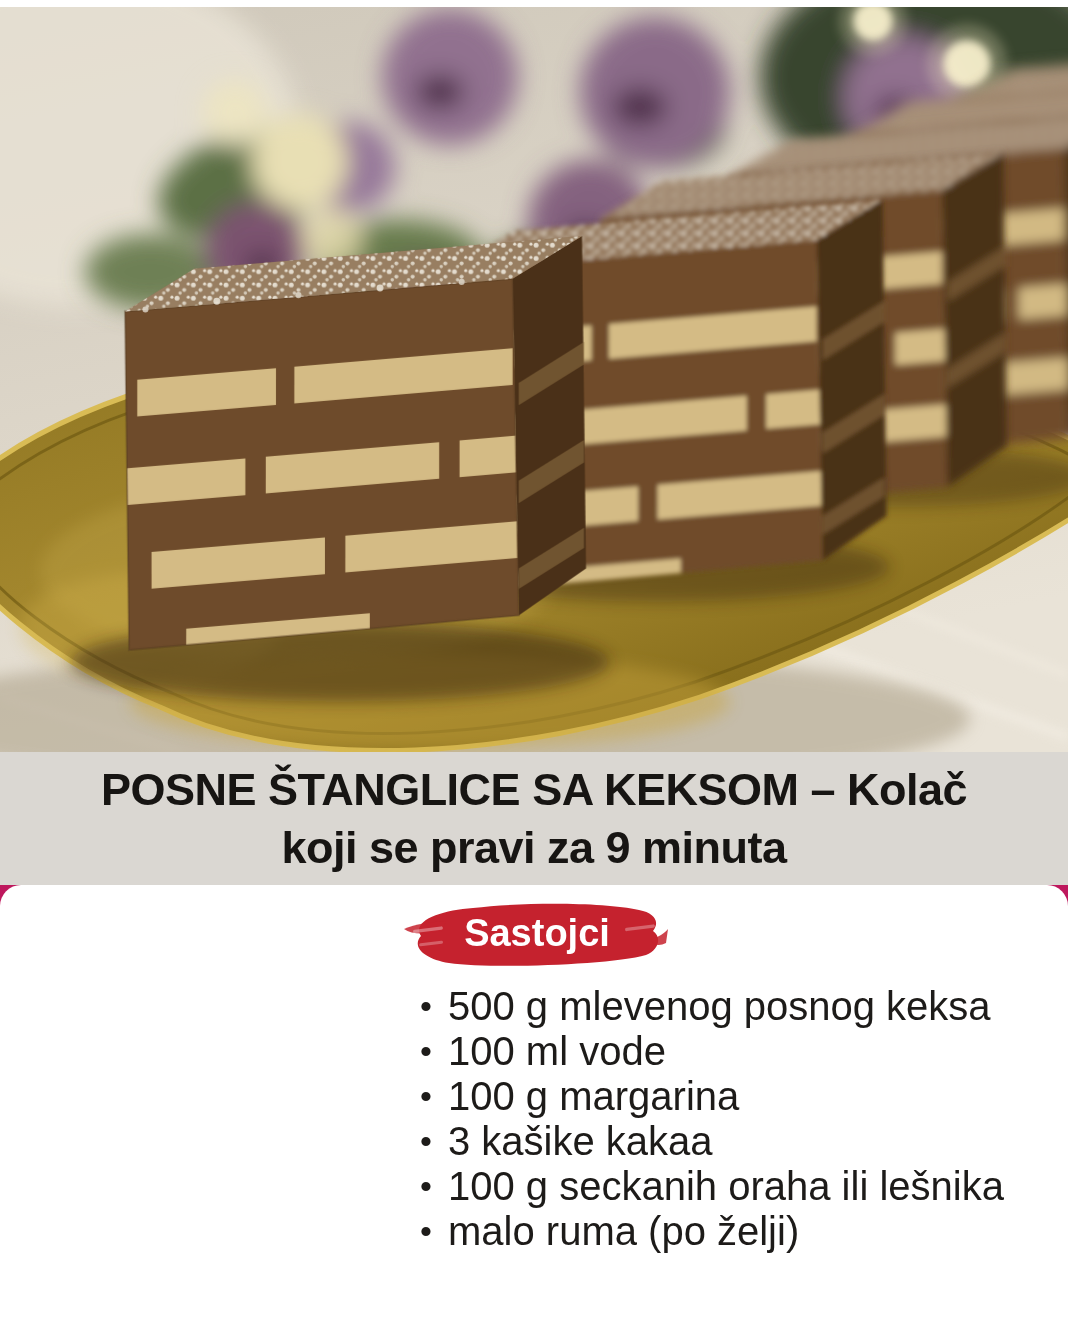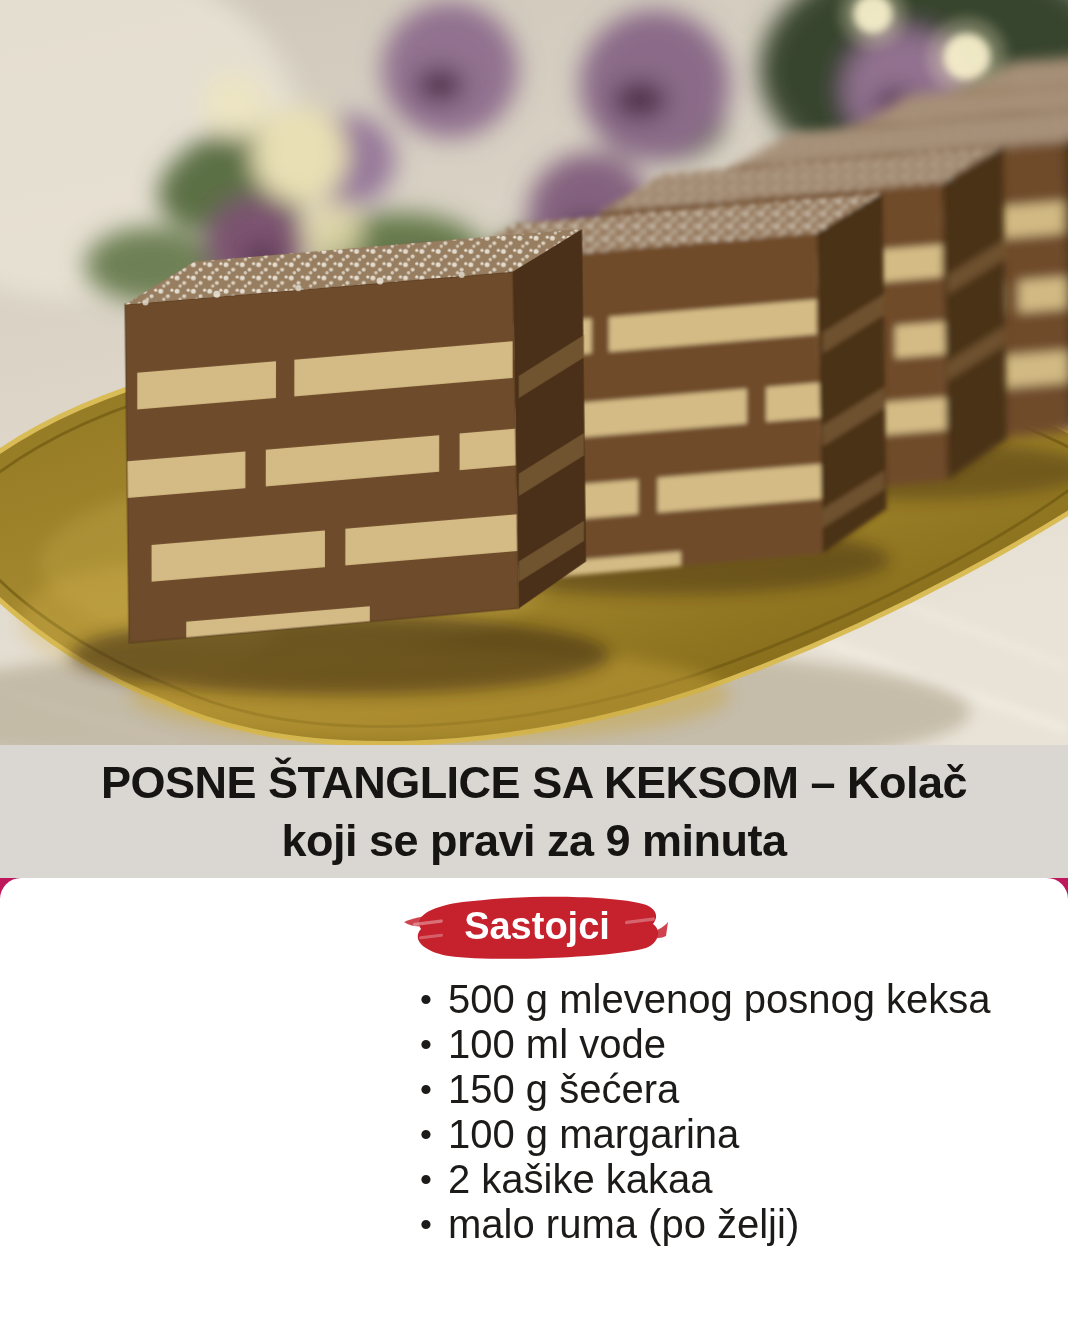"POSNE ŠTANGLICE SA KEKSOM –" .page { margin-top: none -> 7px }
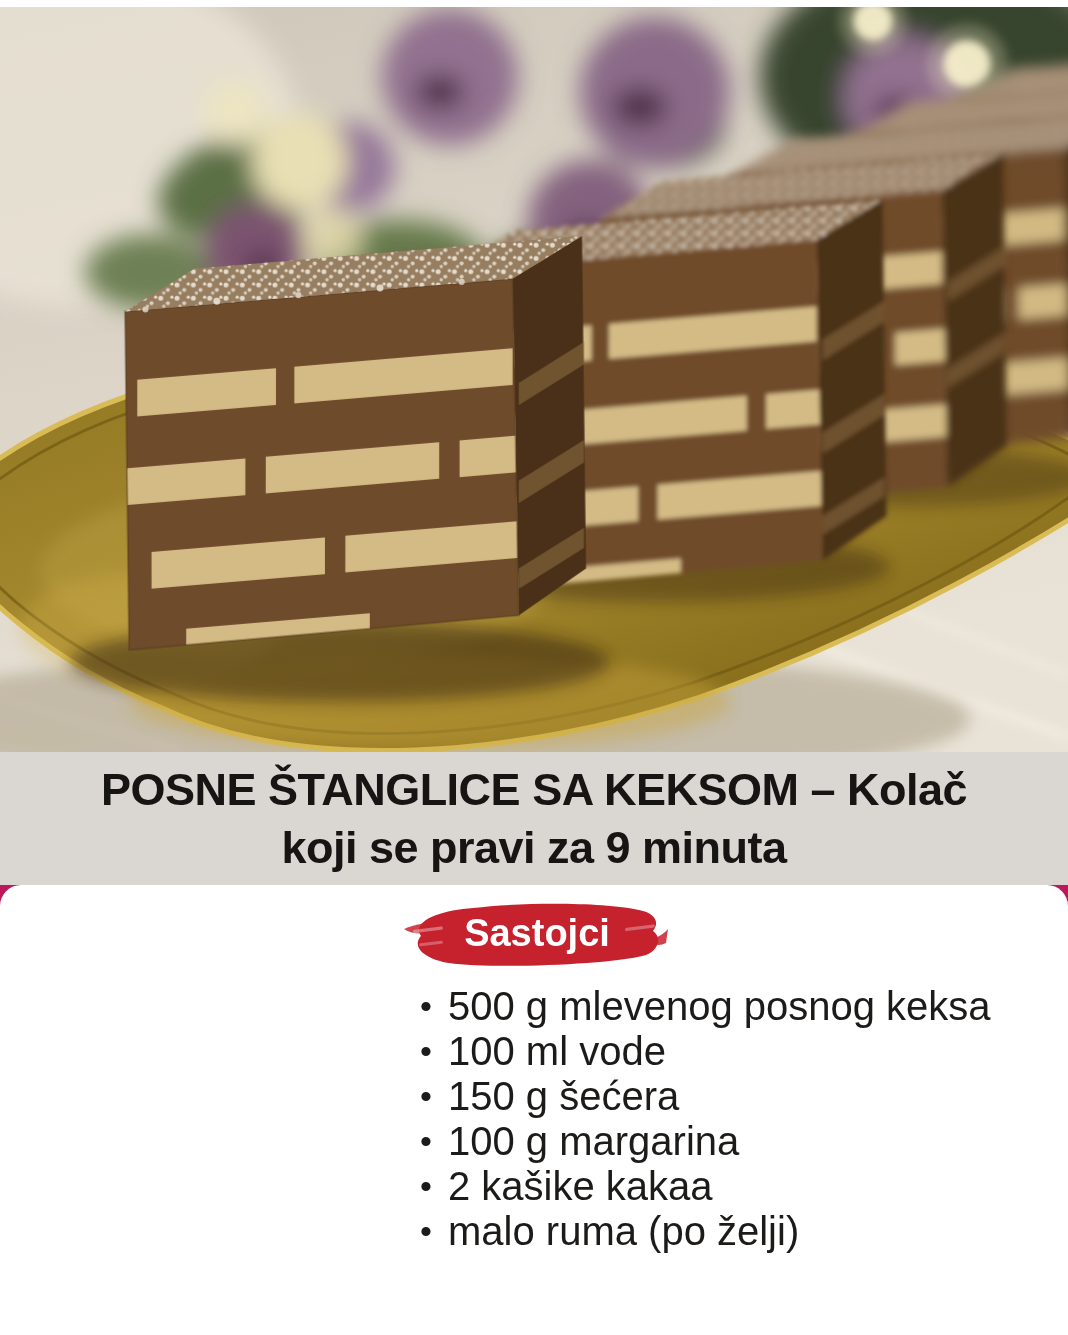"150 g šećera" li { html: <li>150 g šećera</li> -> none }
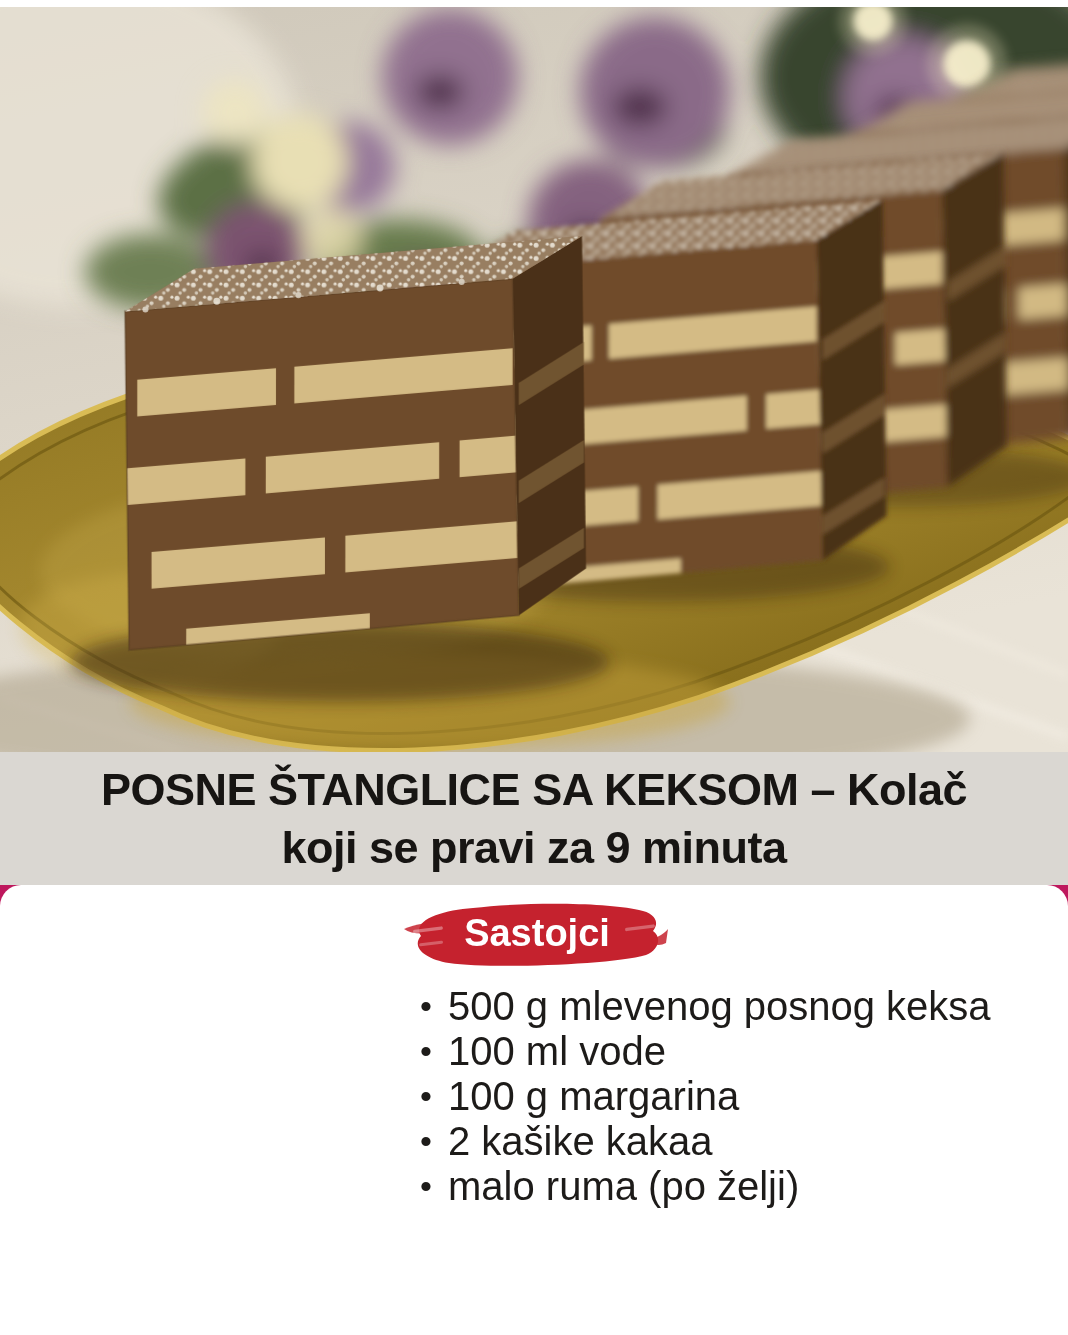"2 kašike kakaa" li { text: 2 -> 3 }
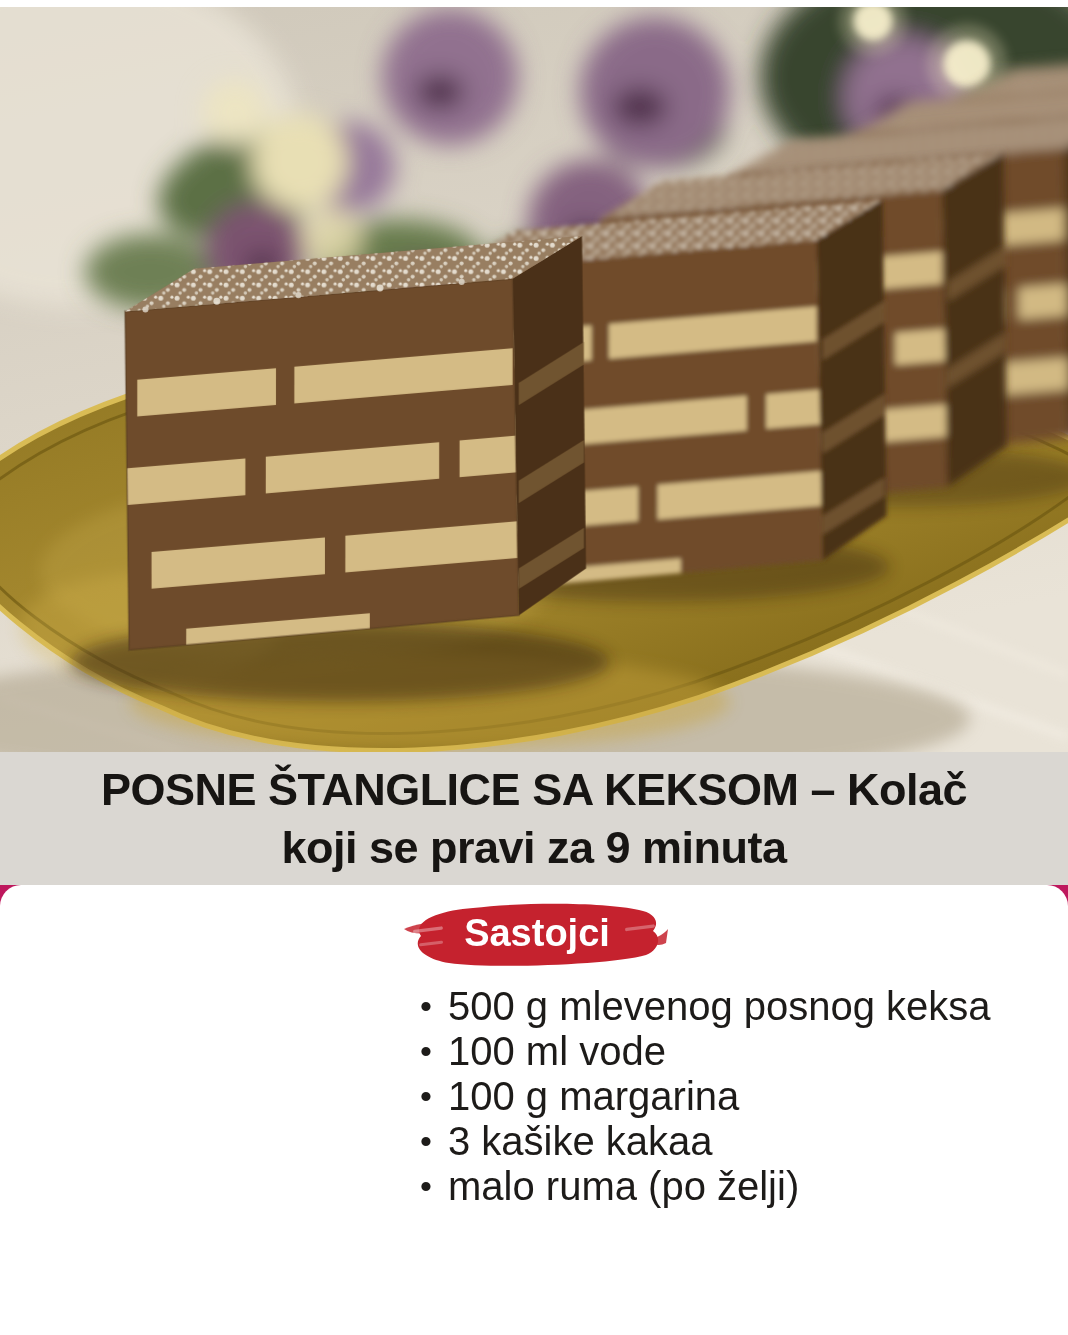"100 g seckanih oraha ili" li { html: none -> <li>100 g seckanih oraha ili lešnika</li> }
